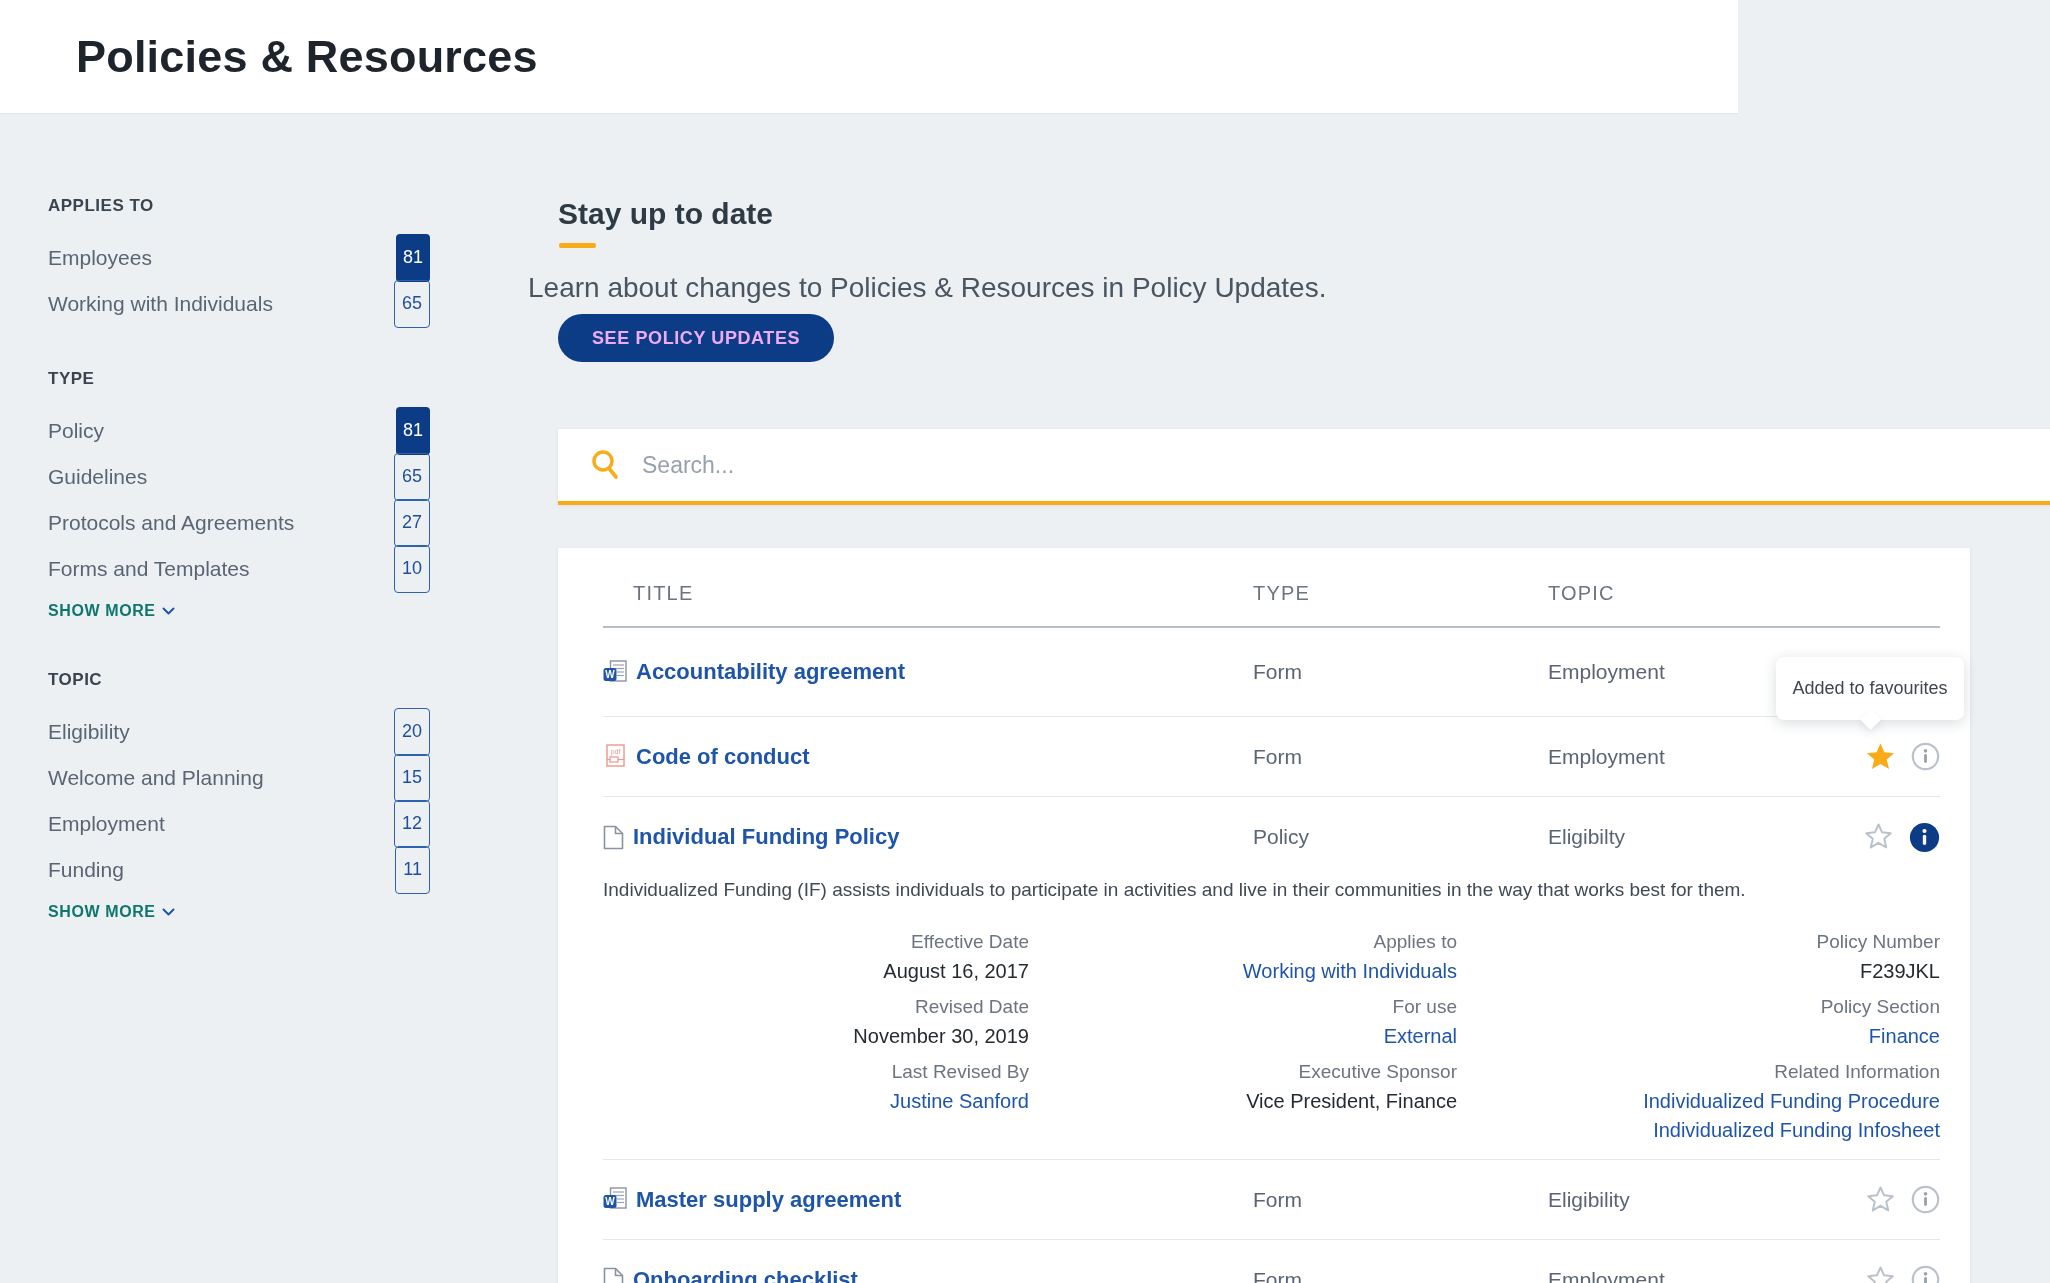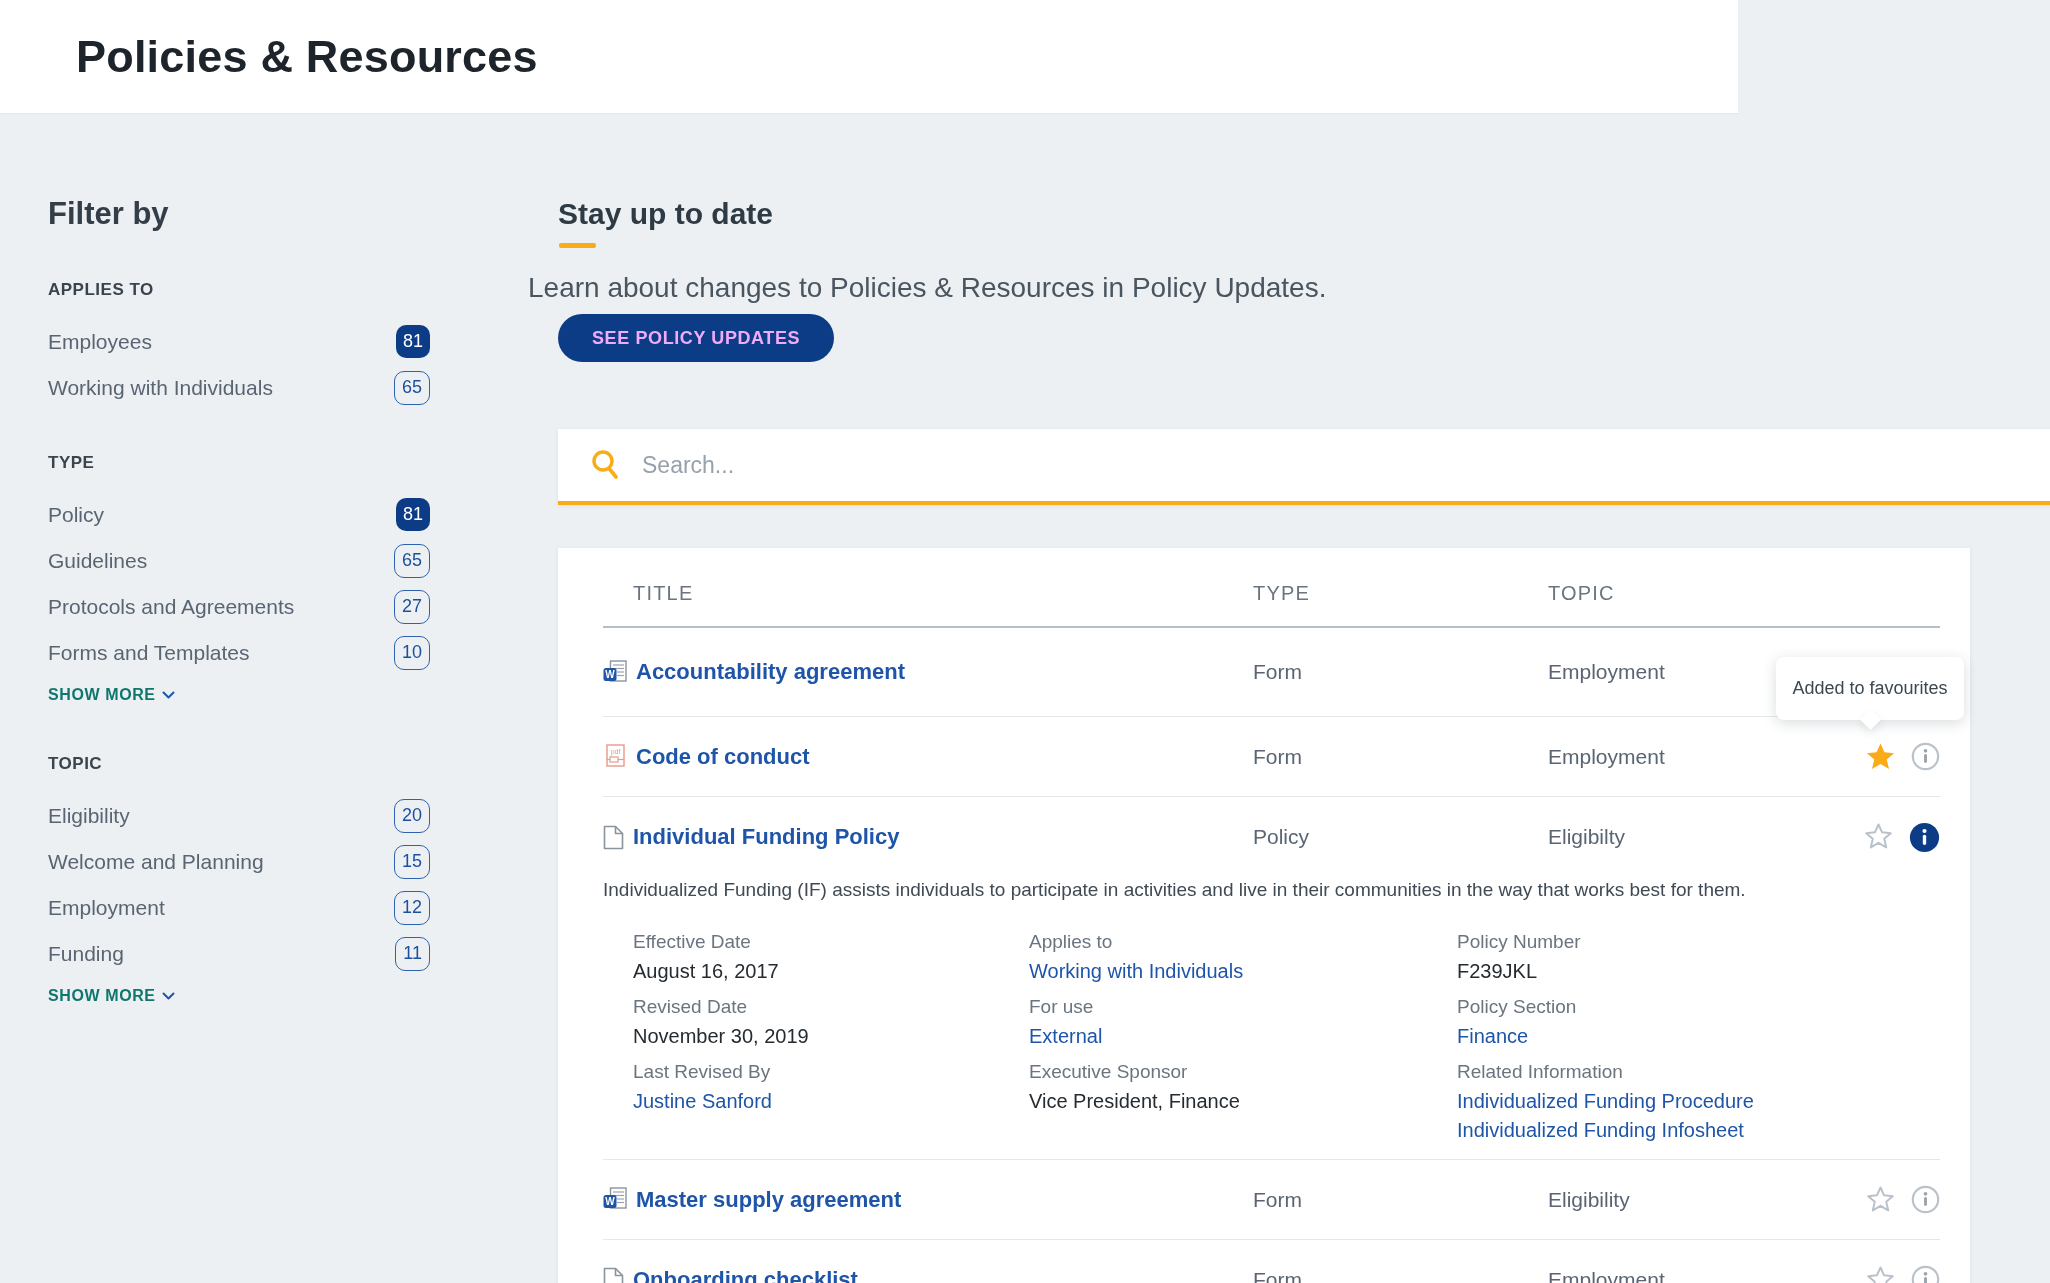"Filter by" div.sidebar-title { html: <div>Filter by</div> -> none }
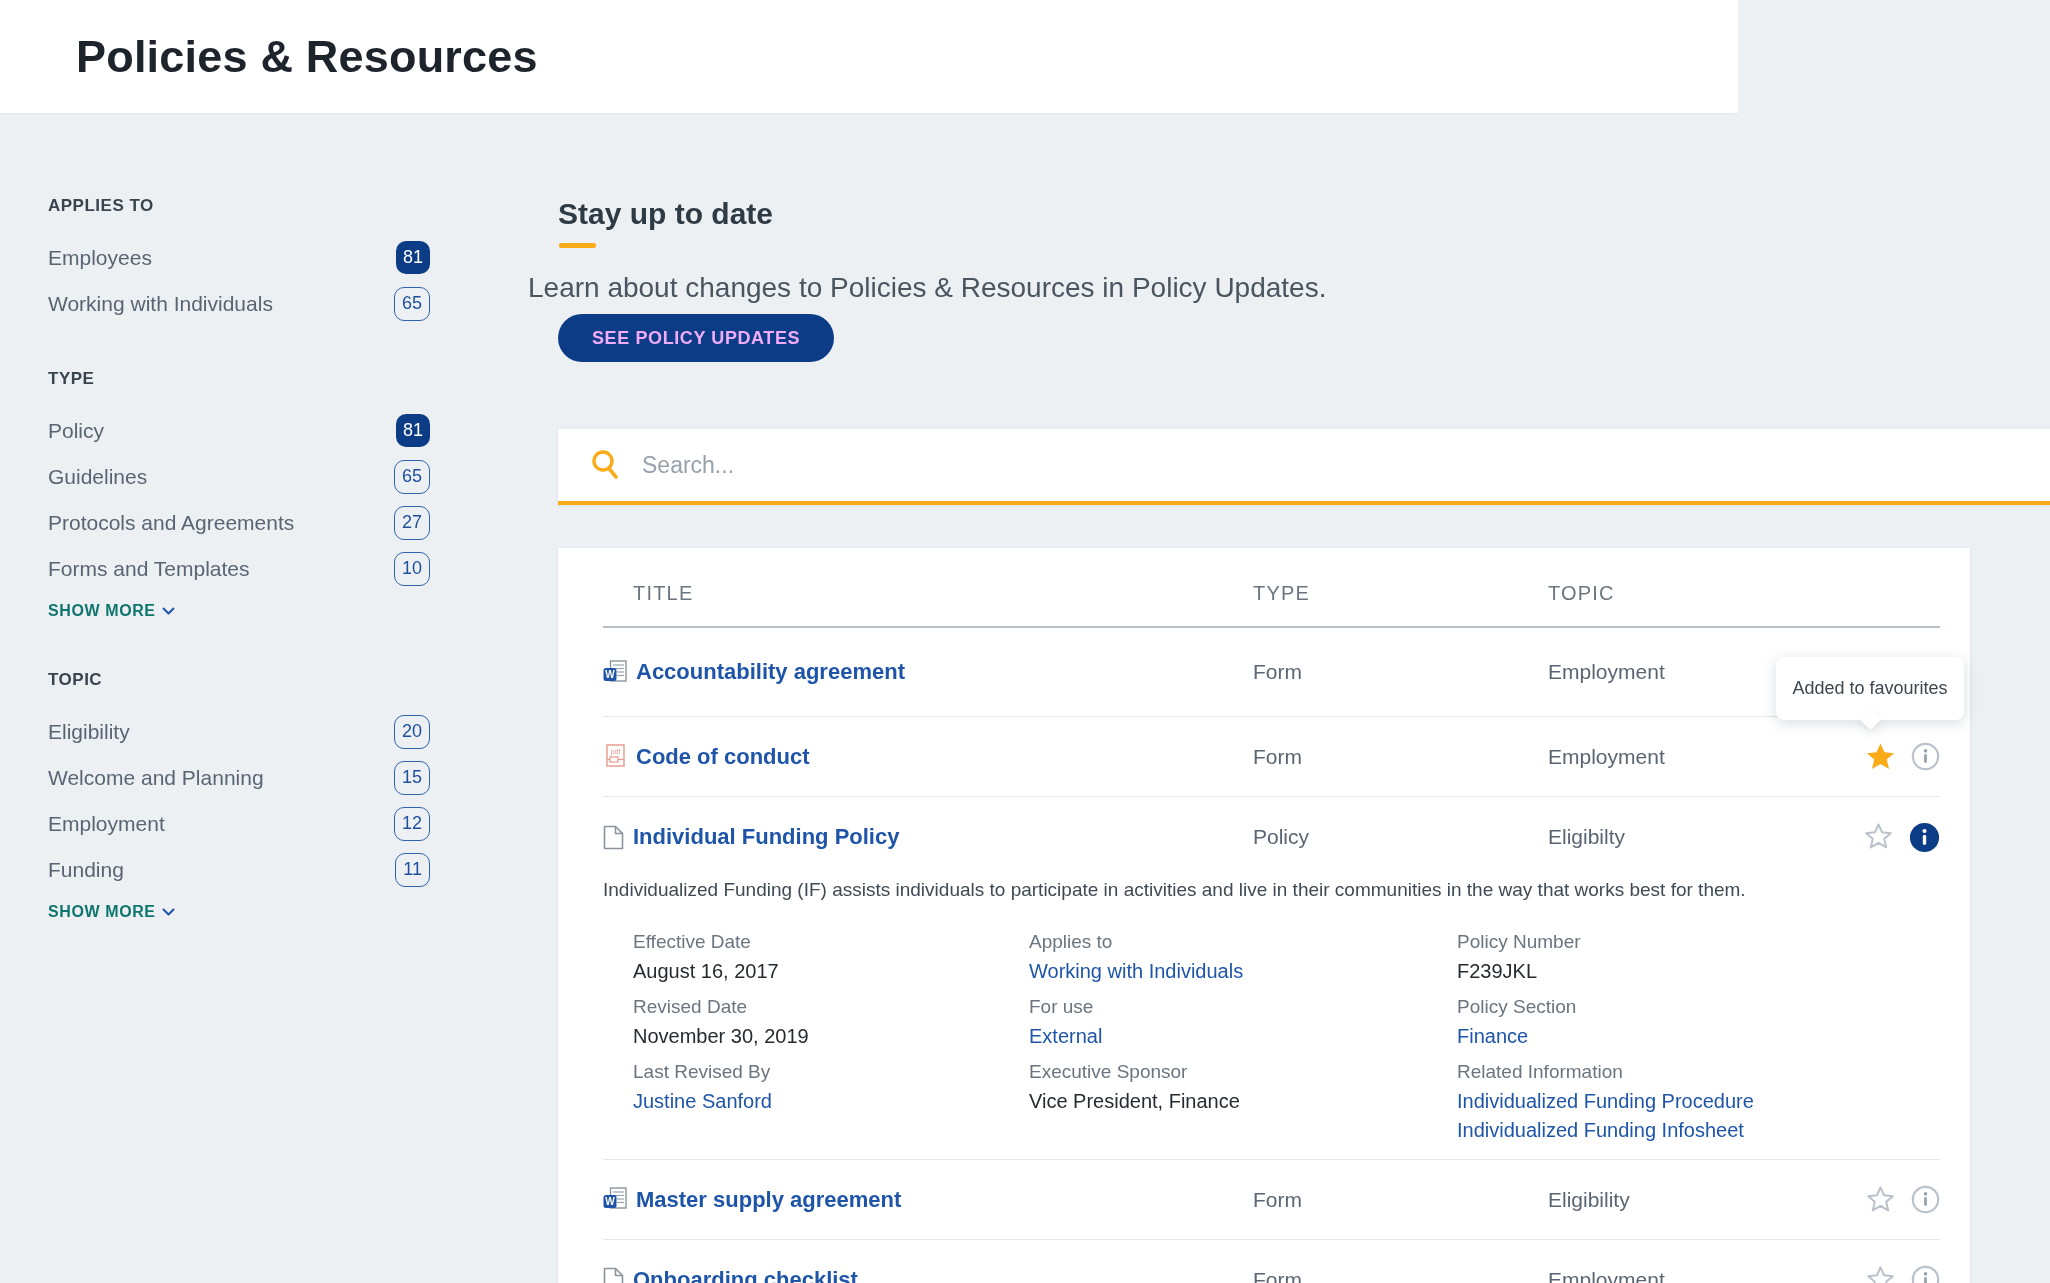"81" .badge { border-radius: 10px -> 4px; height: 33px -> 48px }
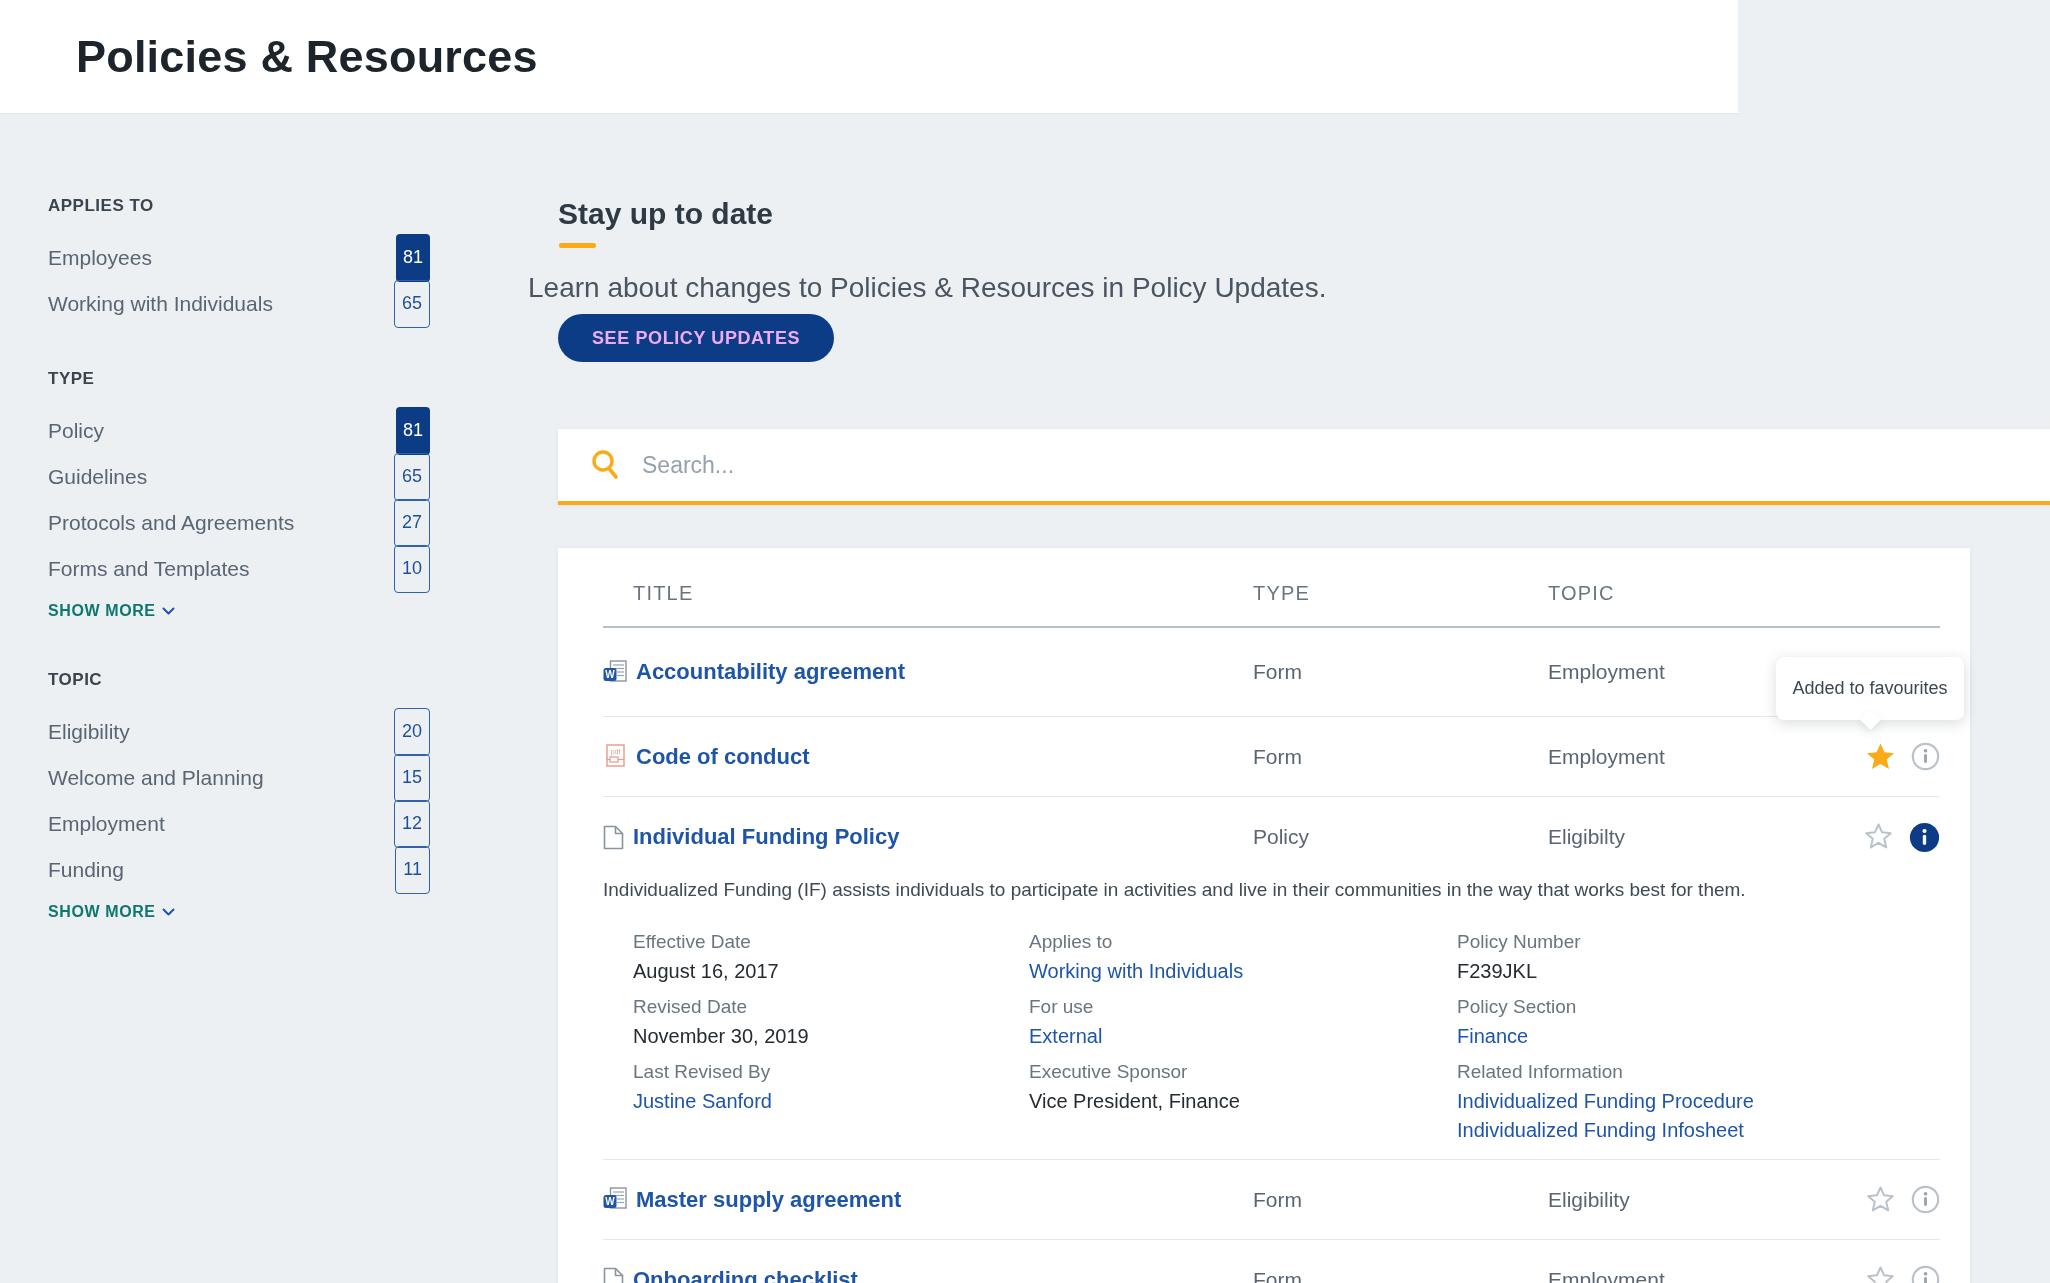"Effective Date" .detail-field { text-align: none -> right }
